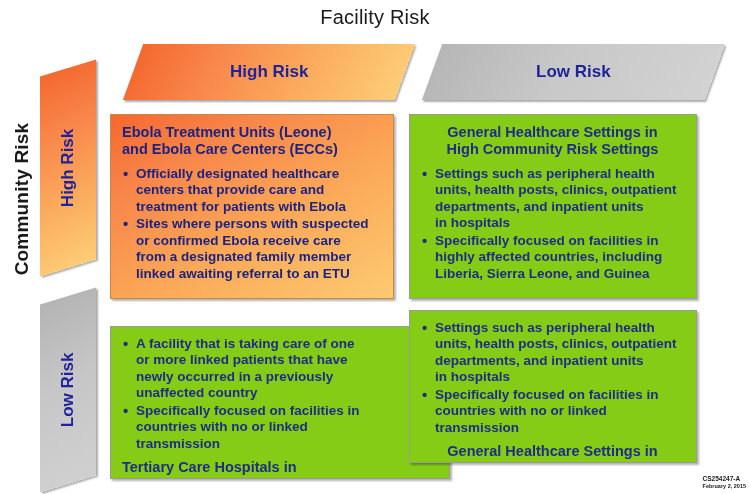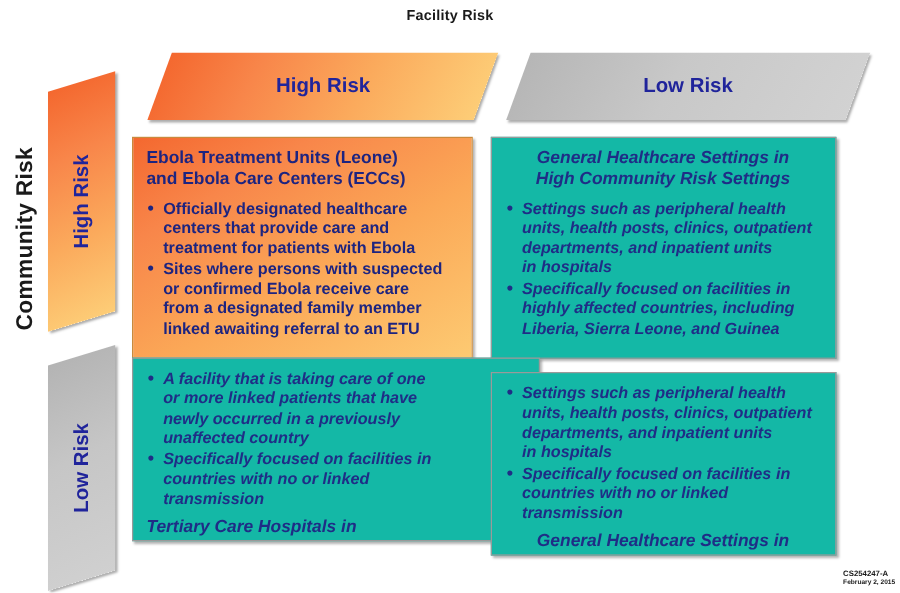"Facility Risk" #facility-risk-title { font-size: 12px -> 20px; font-weight: bold -> normal }
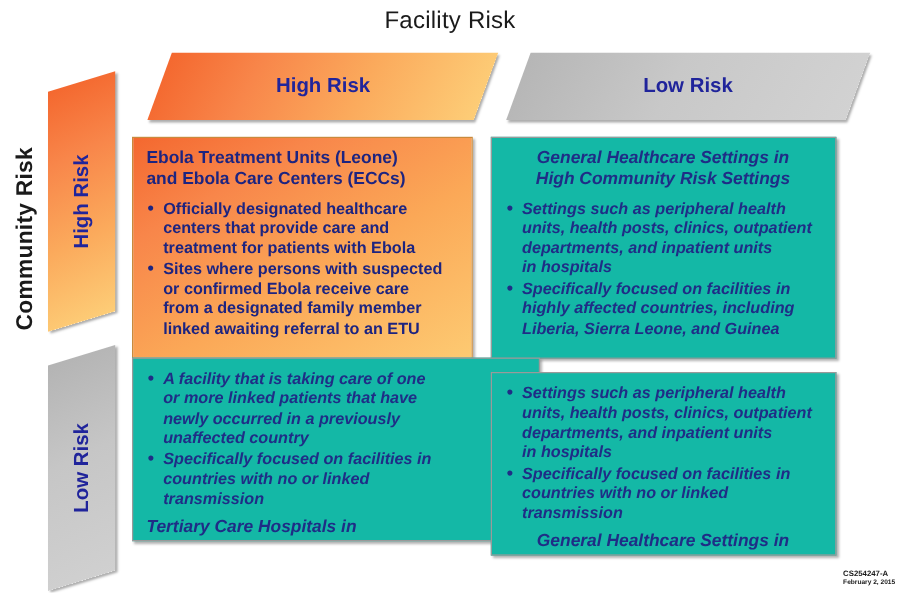"General Healthcare Settings in" .cell.gray { background: #14b8a6 -> #84cc16; font-style: italic -> none }
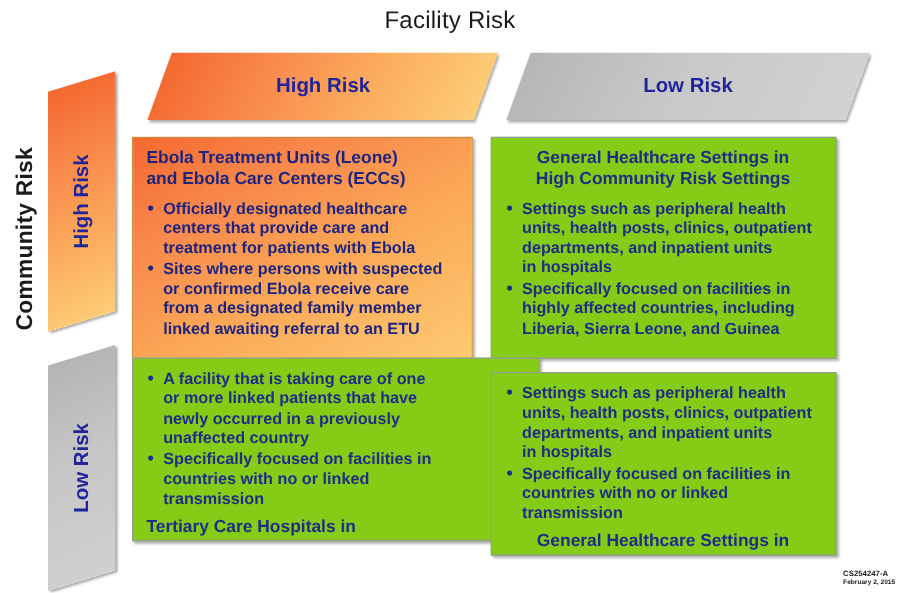"A facility that is taking" #cell-low-high { top: 298px -> 326px }
